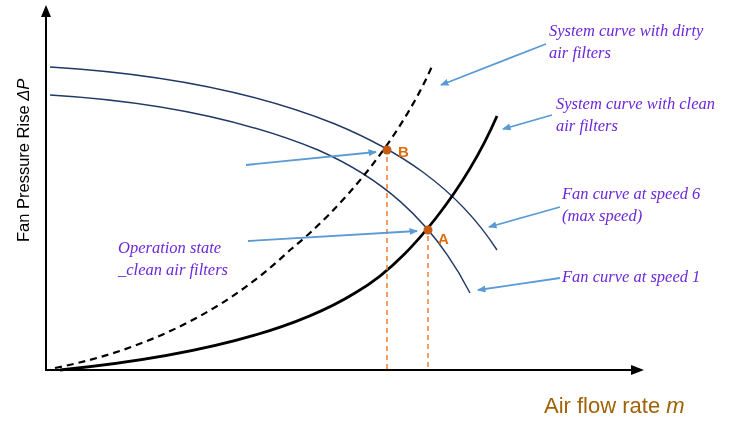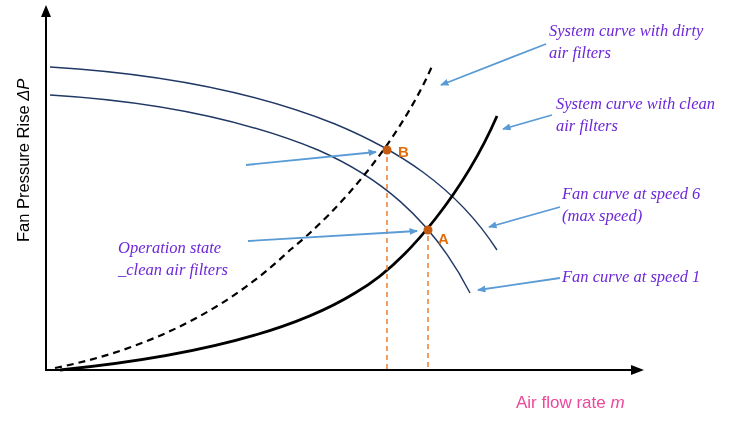"Air flow rate m" .xlabel { color: #ec4899 -> #a16207; font-size: 17px -> 22px; left: 516px -> 544px }
